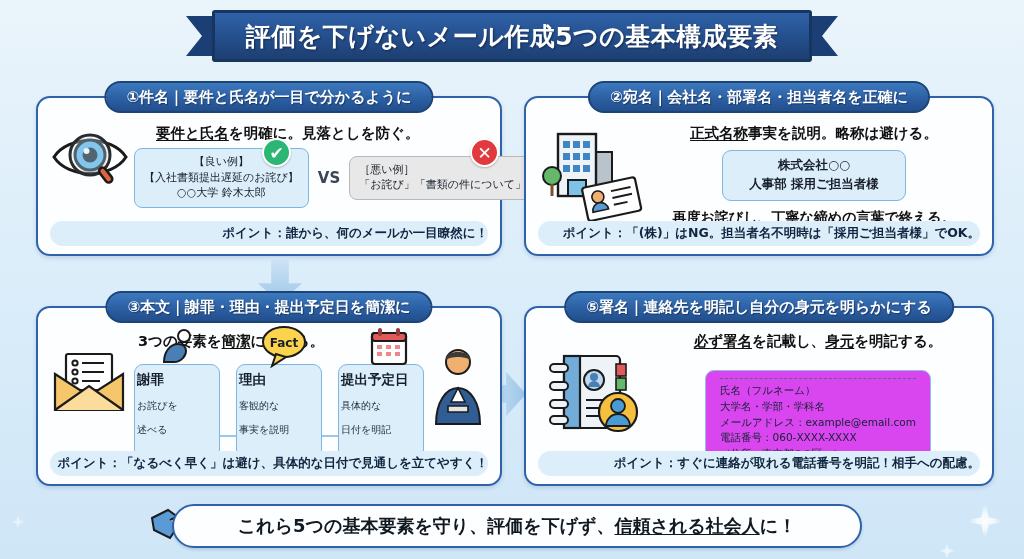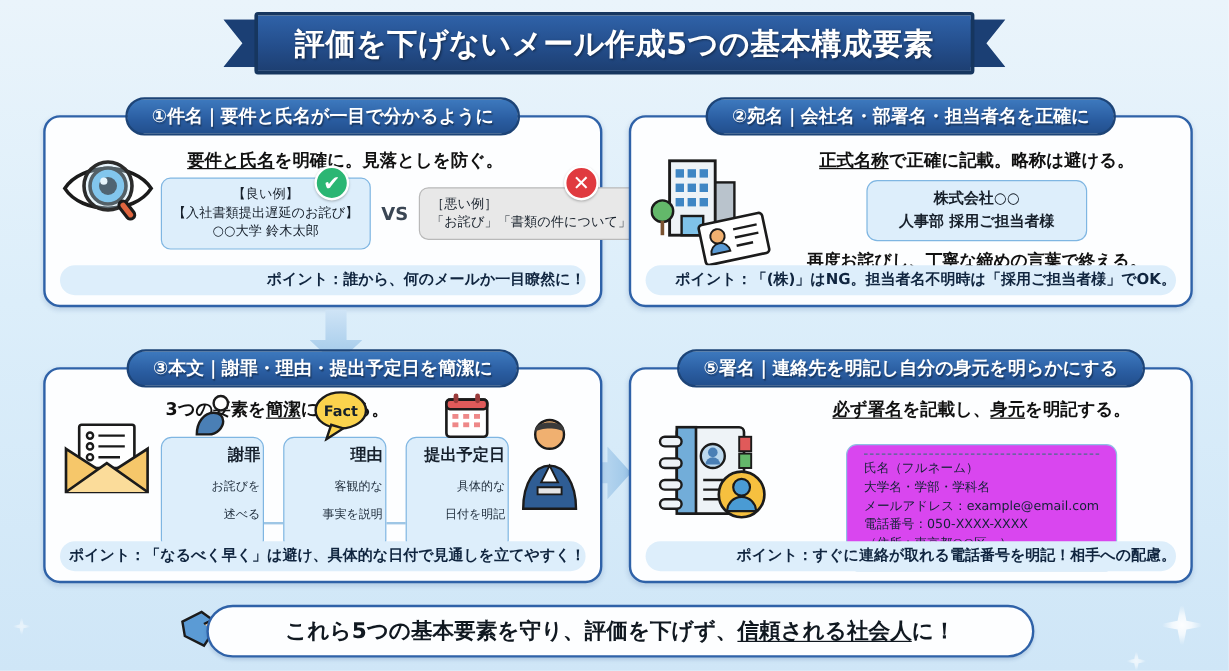"で正確に記載。略称は避ける。" span { text: で正確に記載 -> 事実を説明 }
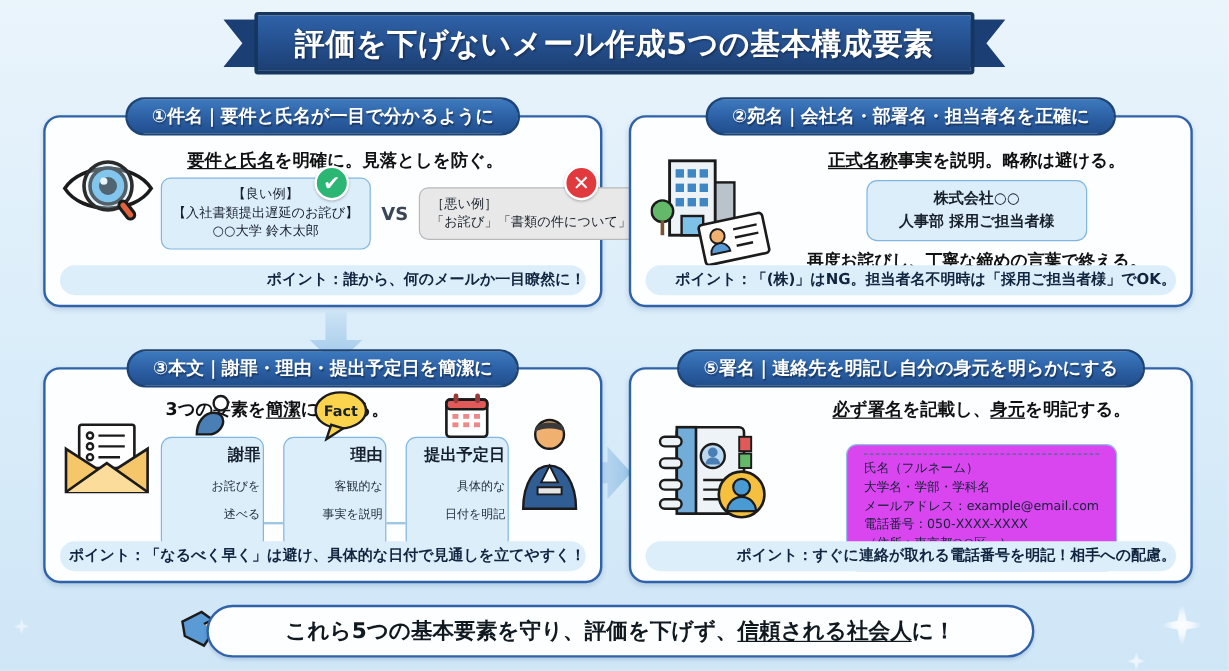"謝罪" .step { text-align: right -> left }
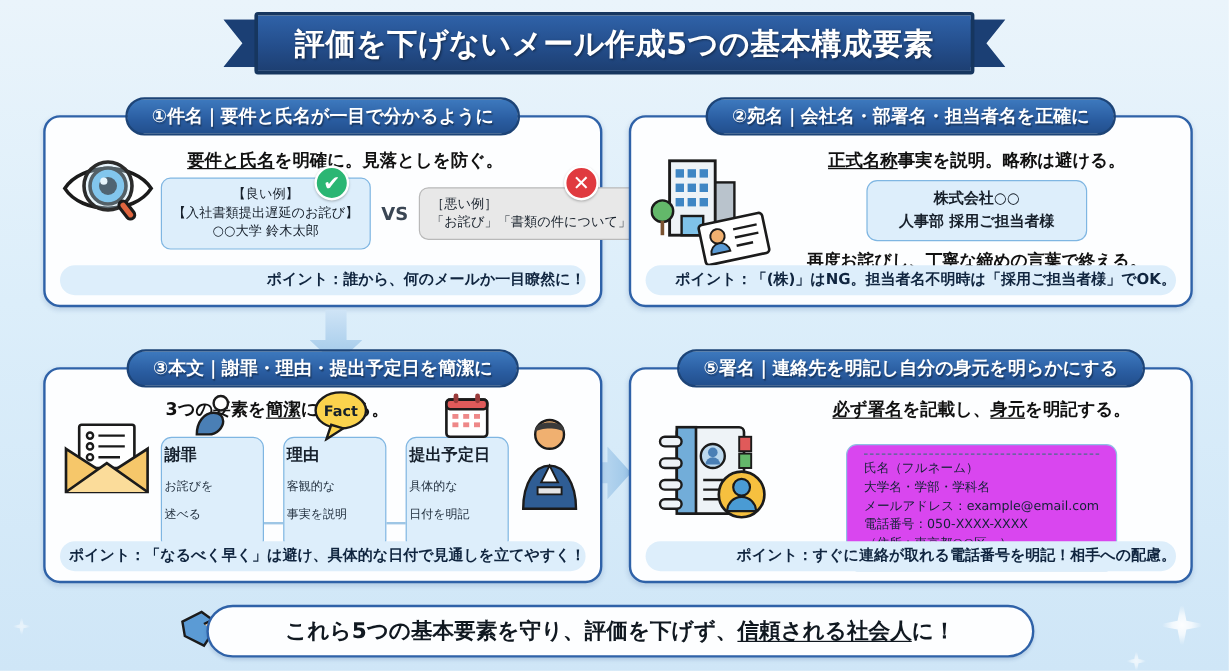"電話番号：050-XXXX-XXXX" p { text: 050-XXXX-XXXX -> 060-XXXX-XXXX }
